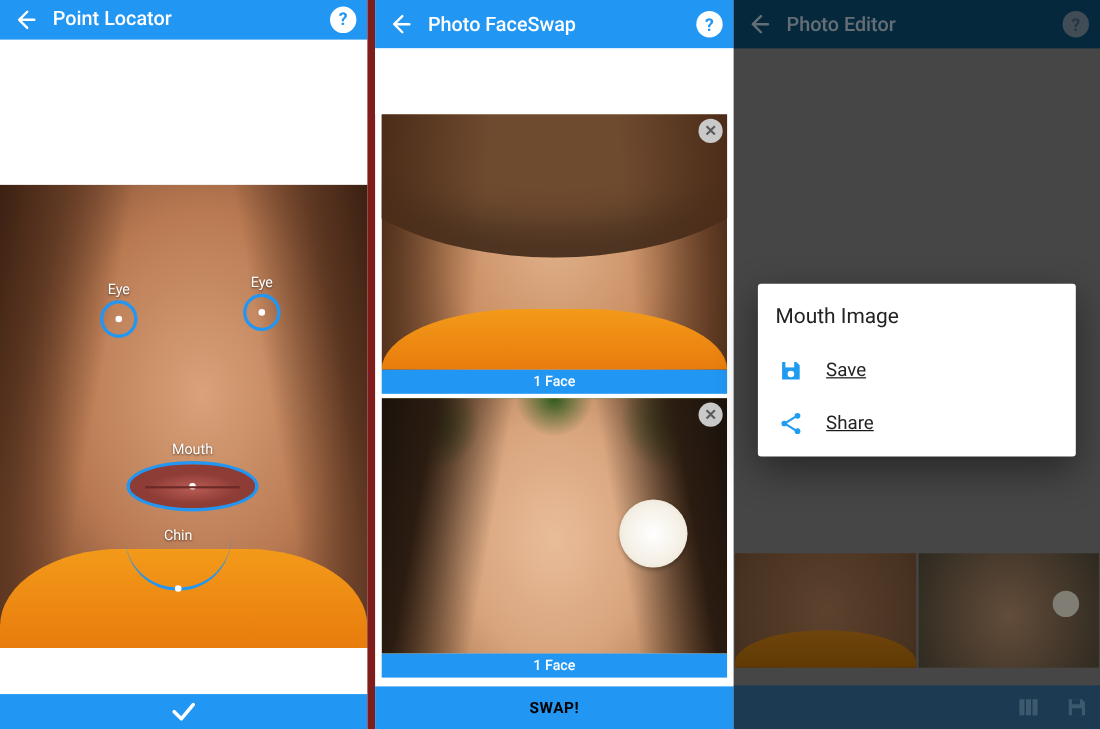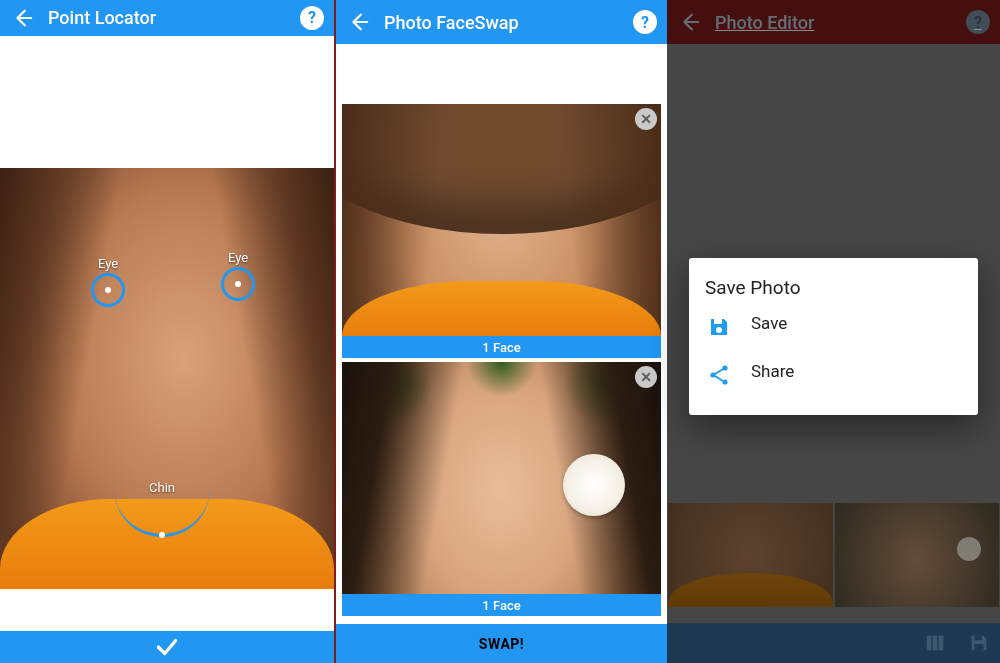"Photo FaceSwap" .p2 { border-left: 2px solid #7f1d1d -> 7px solid #7f1d1d }
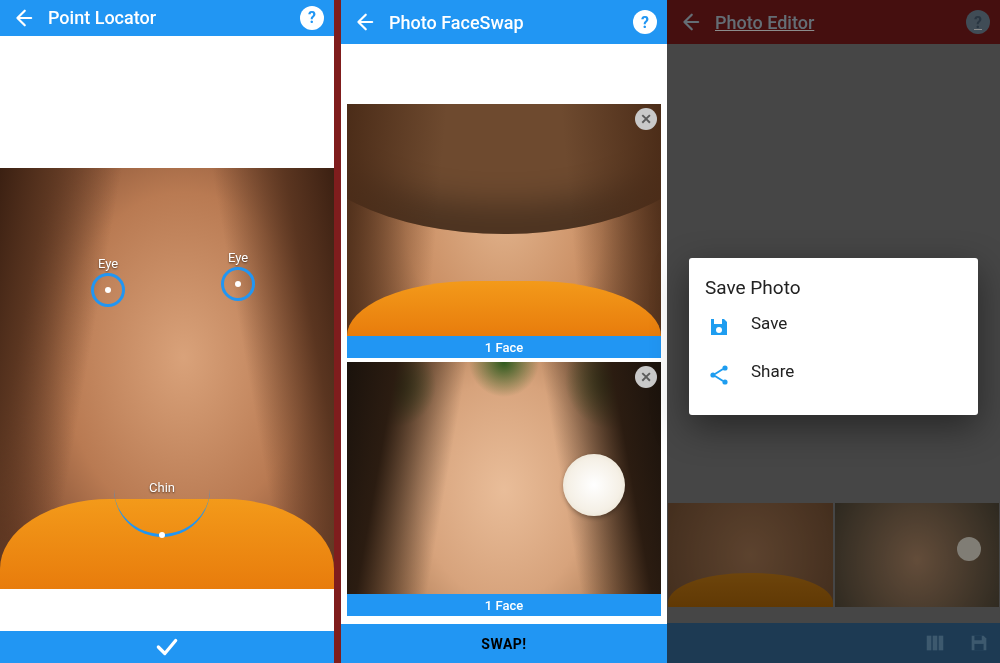"Photo Editor" .p3 .header { background: #7f1d1d -> #0c4a6e; text-decoration: underline -> none }
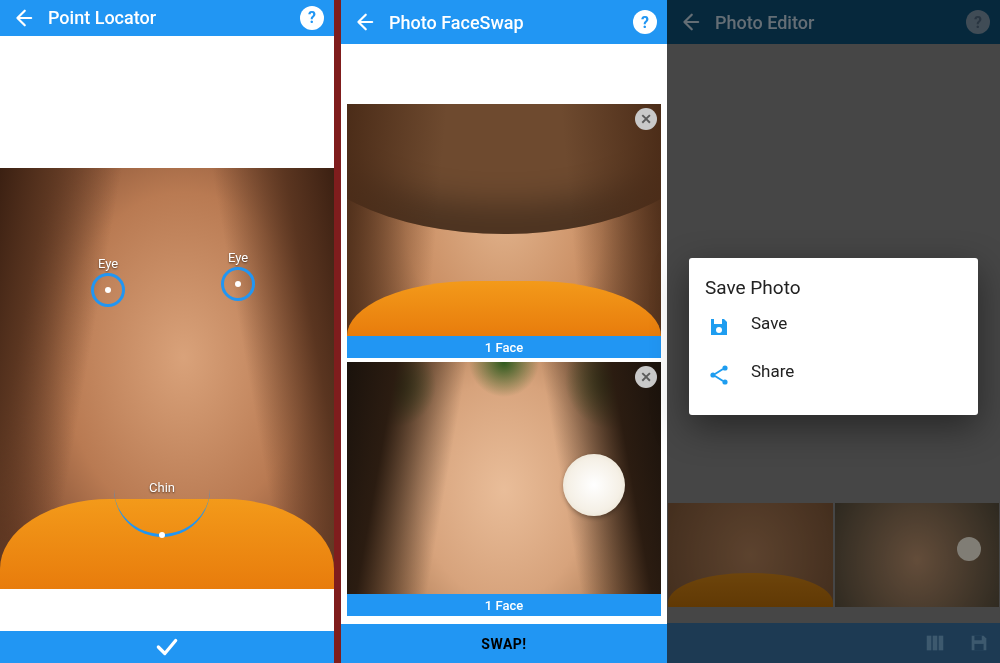"Save Photo" div.dialog-title { text: Save Photo -> Mouth Image }
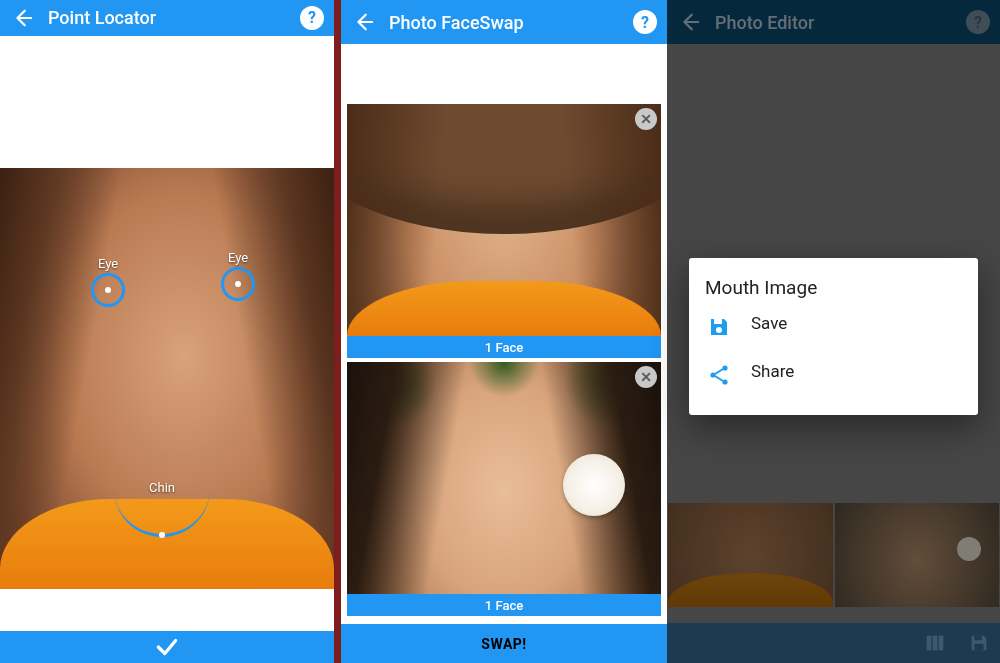"Save" .dialog-row { align-items: flex-start -> center; text-decoration: none -> underline }
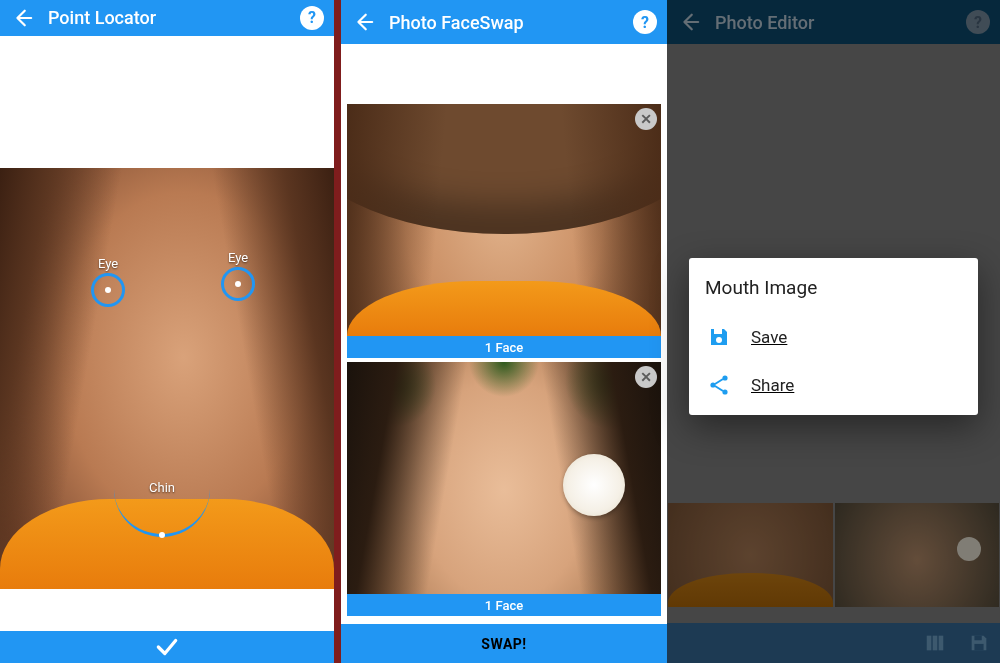"Mouth" div.marker { html: none -> <div> <span>Mouth</span> <div> <div></div> </div> </div> }
